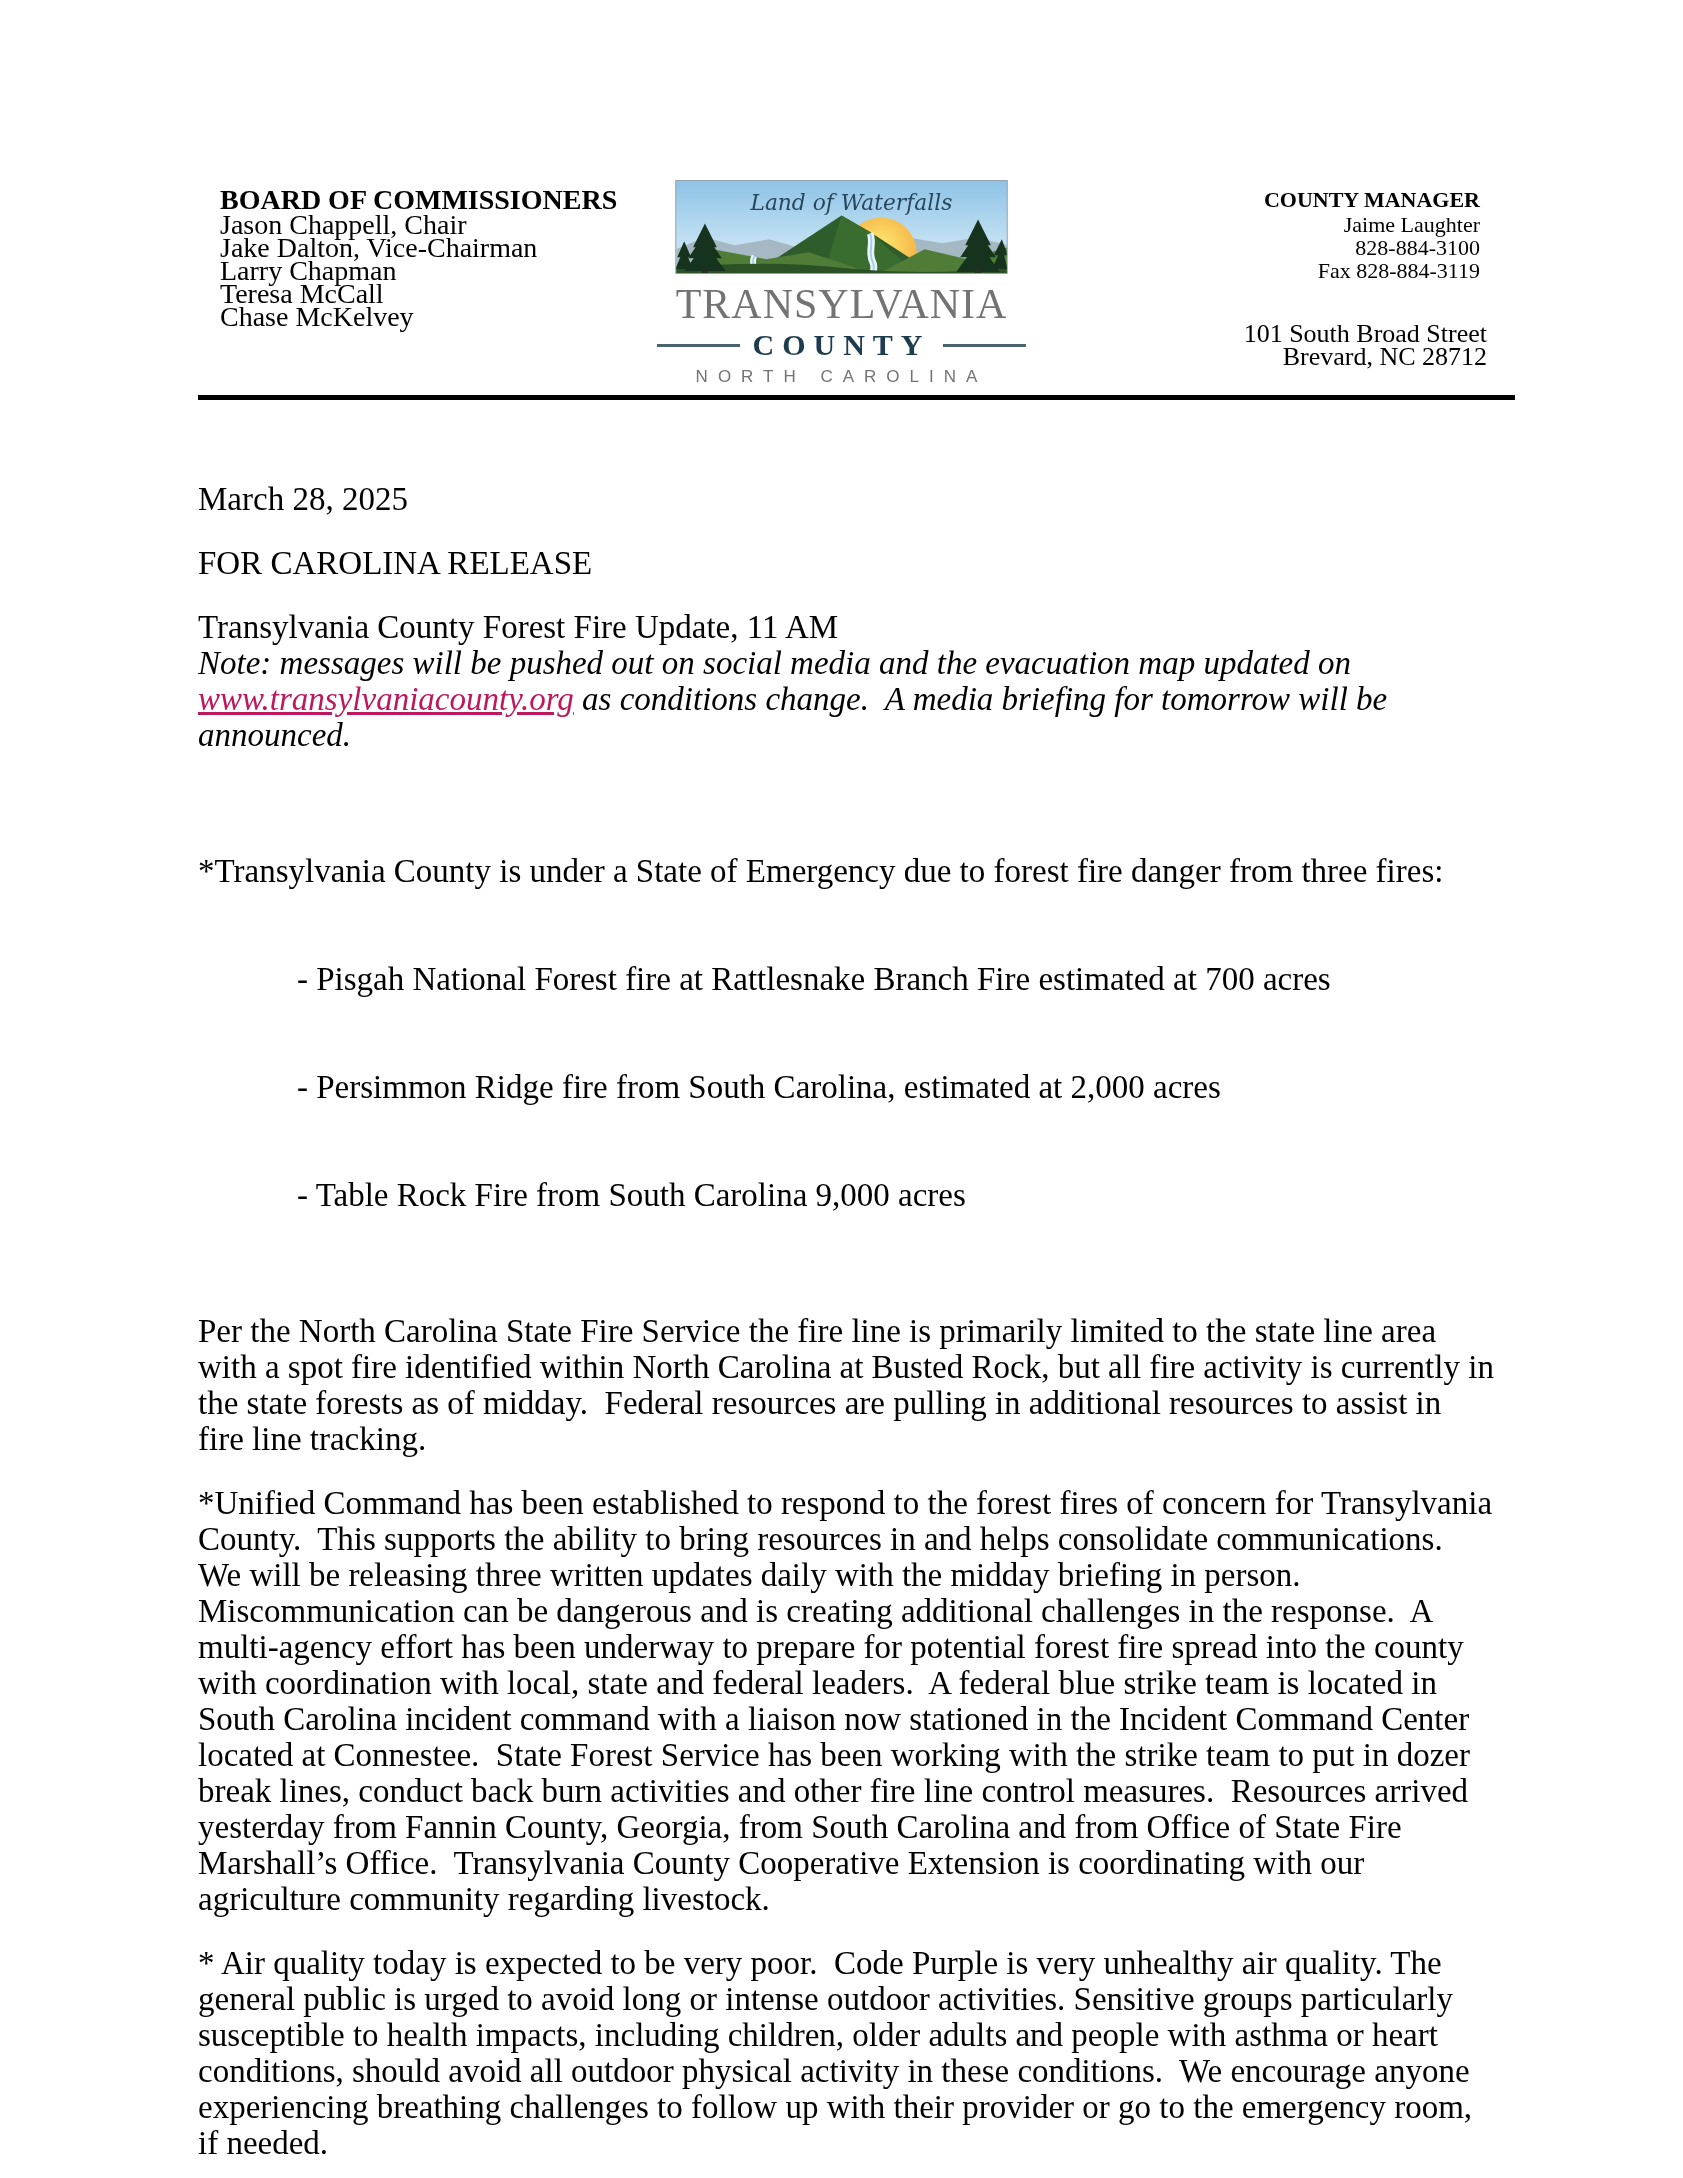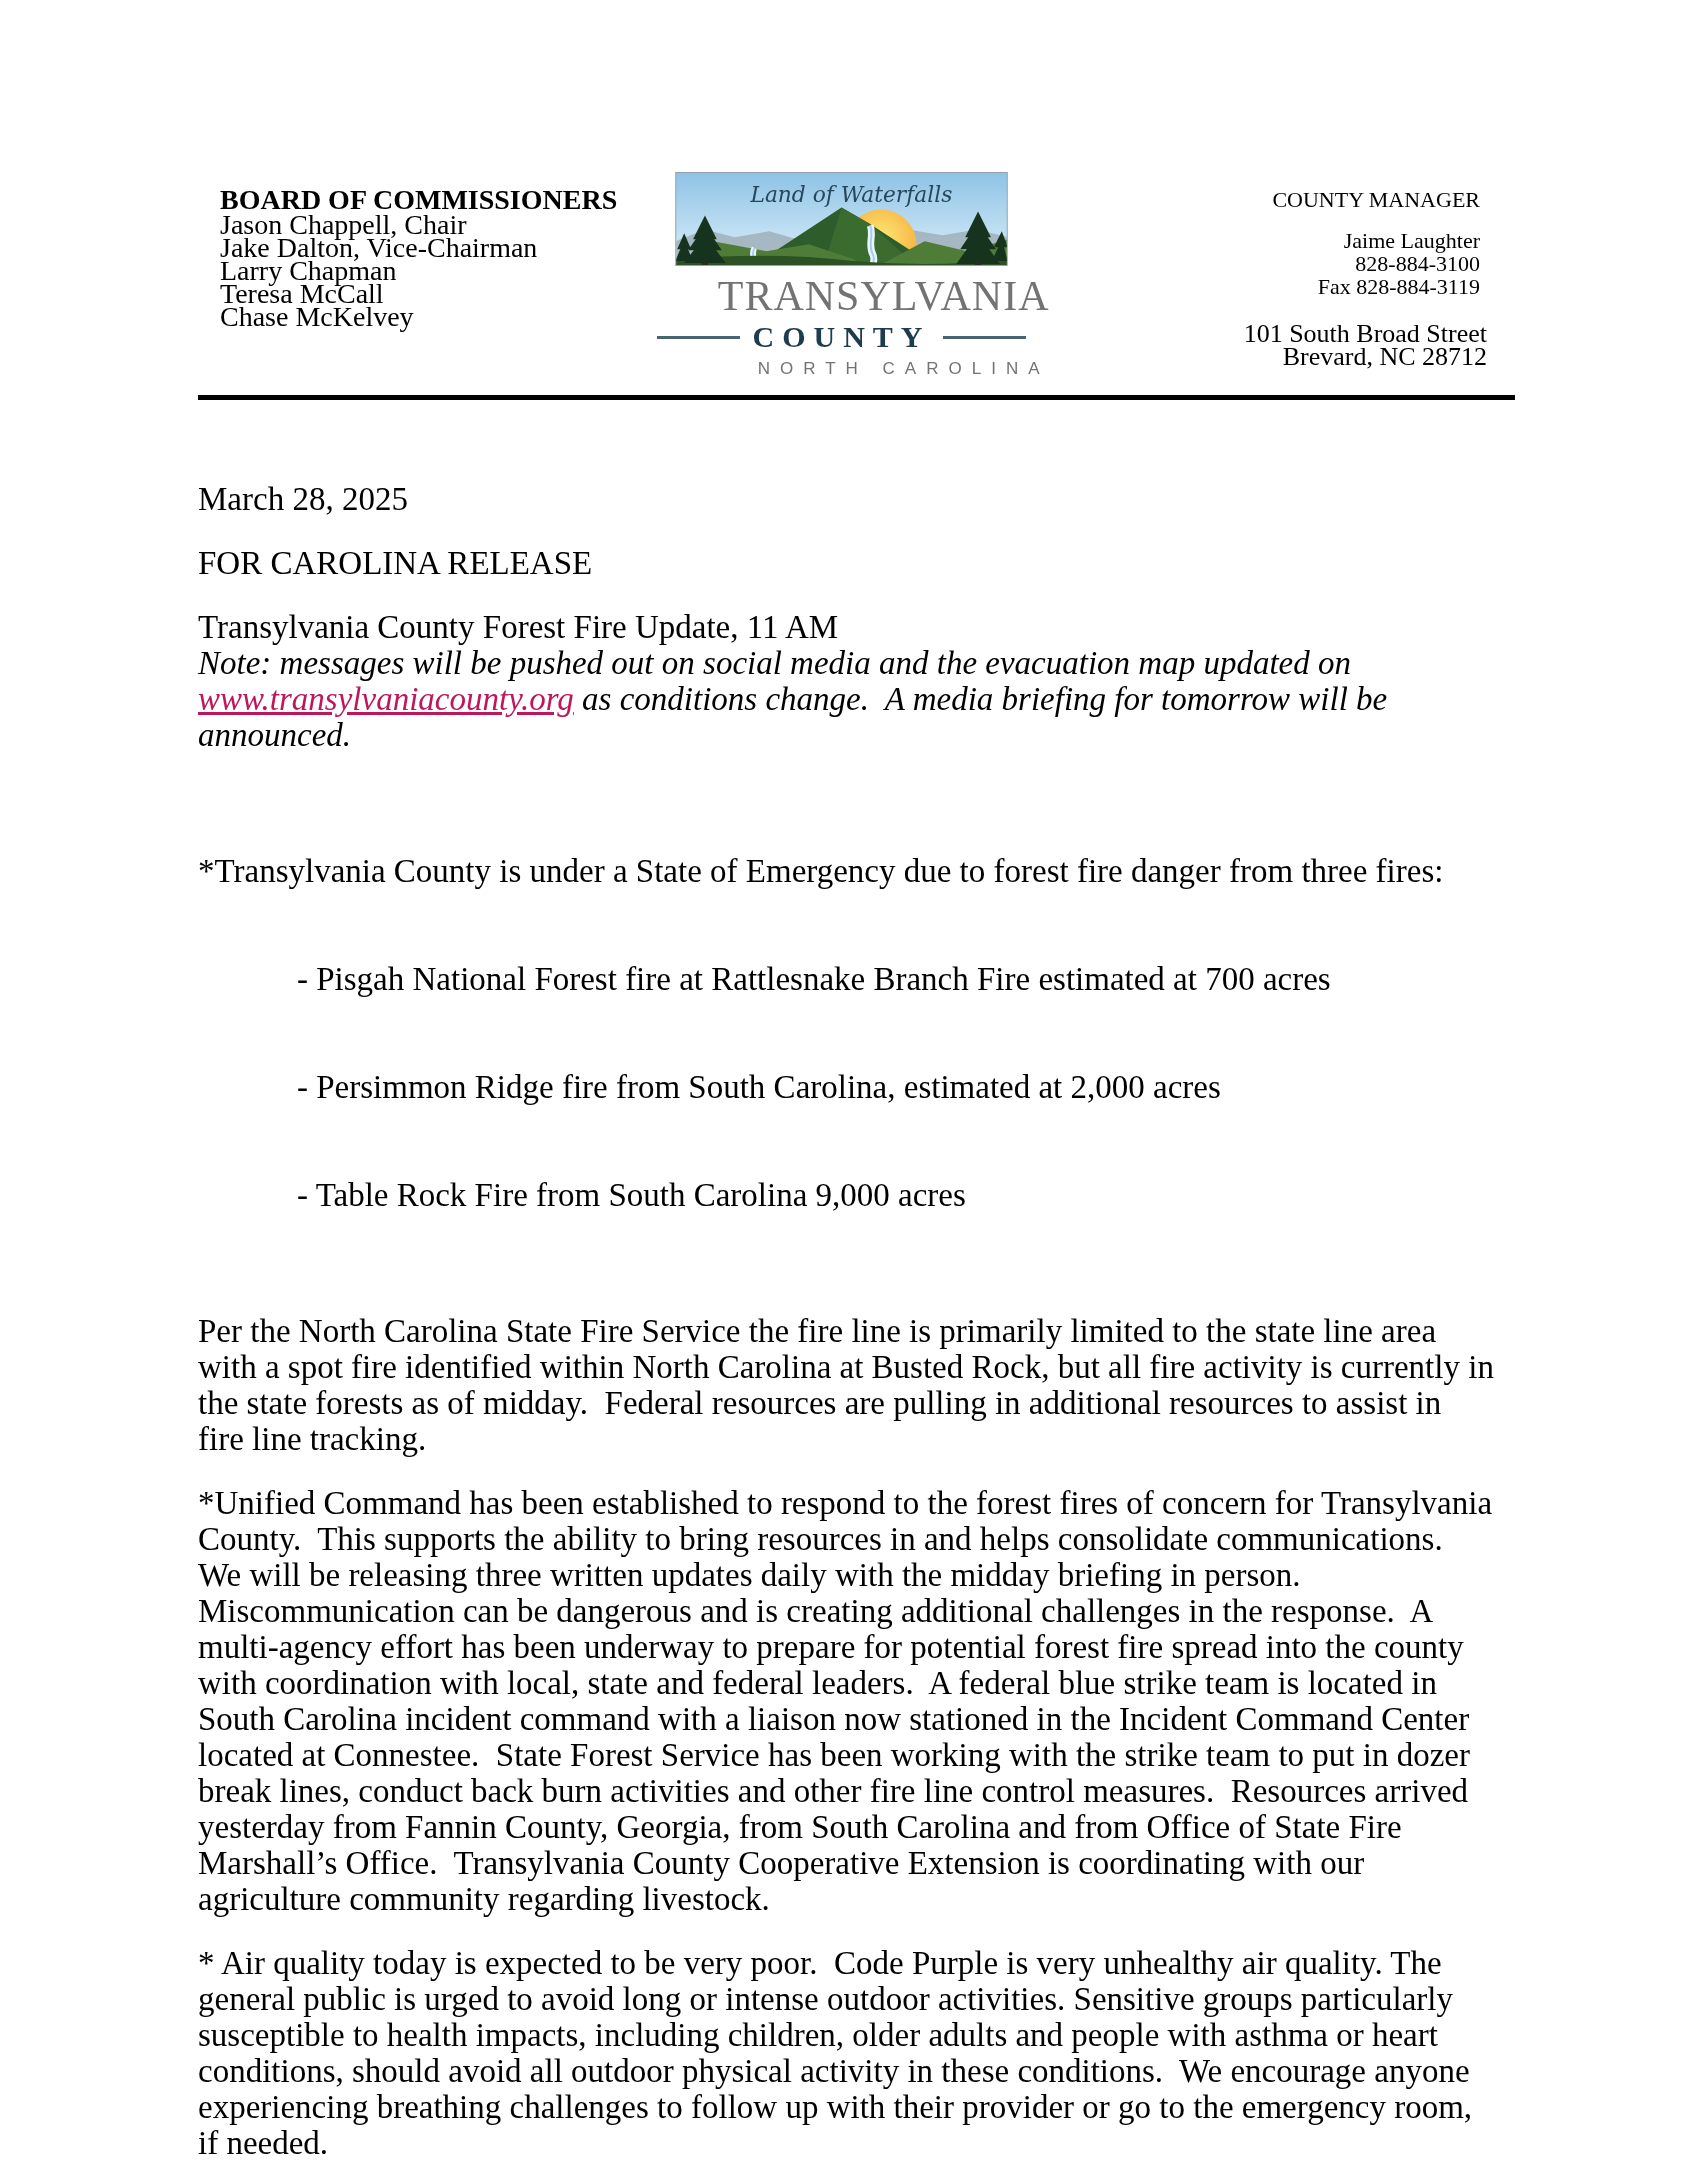"Land of Waterfalls" .logo { text-align: right -> center; top: 172px -> 180px }
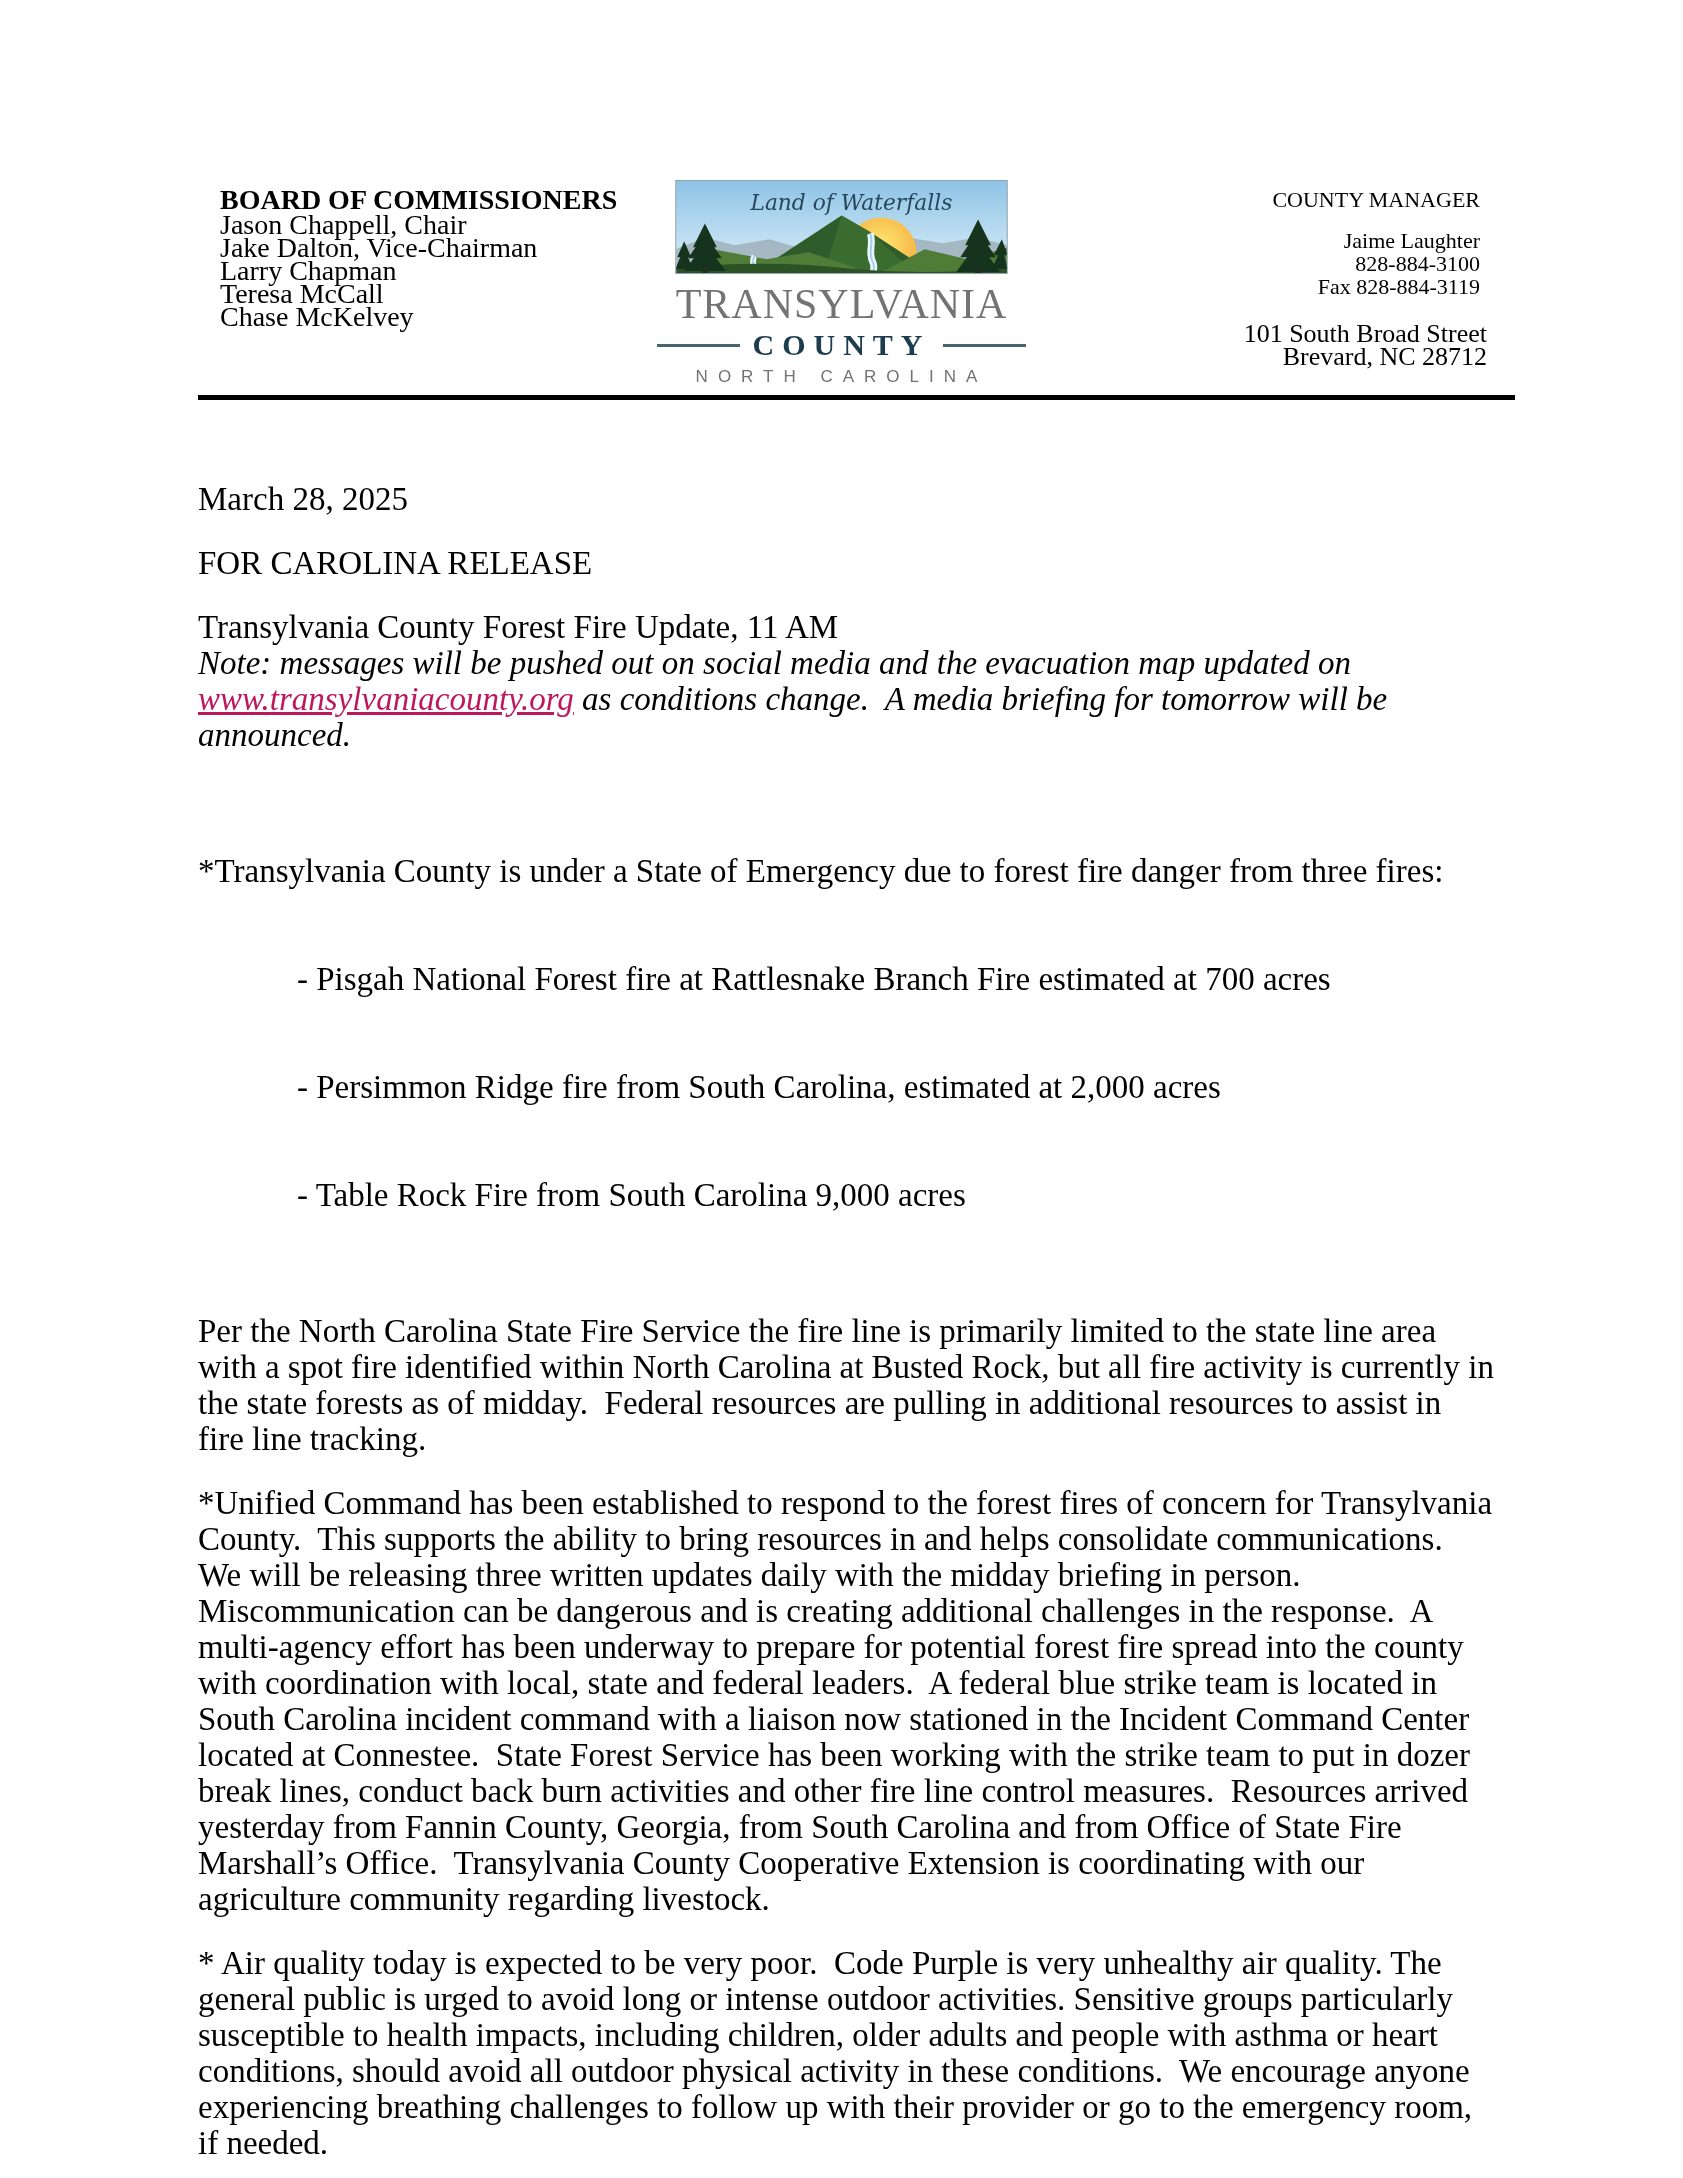"COUNTY MANAGER" .lh-right .lh-title { font-weight: normal -> bold; margin-bottom: 18px -> 2px }
